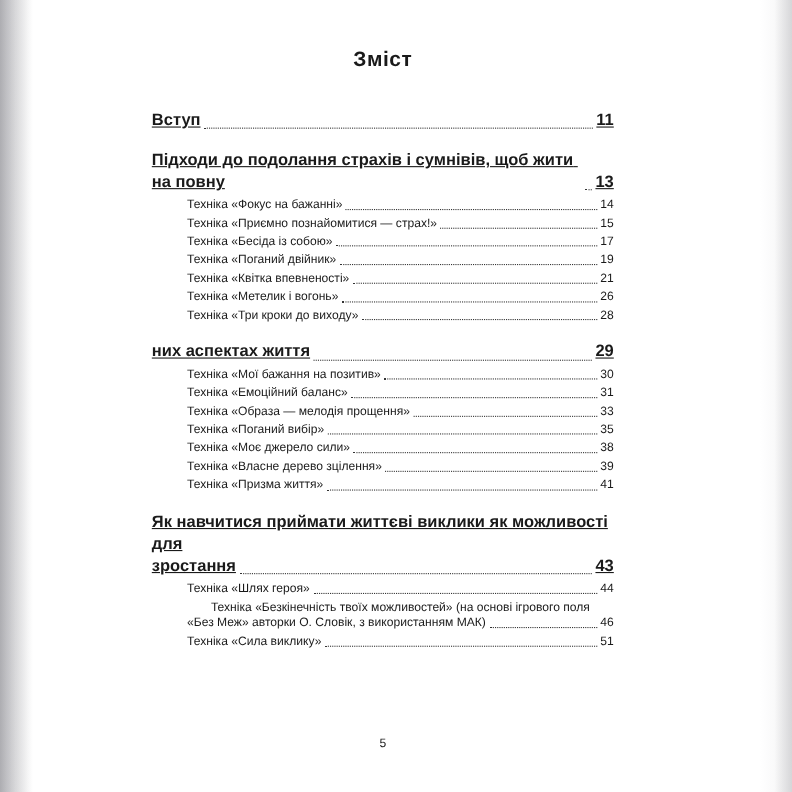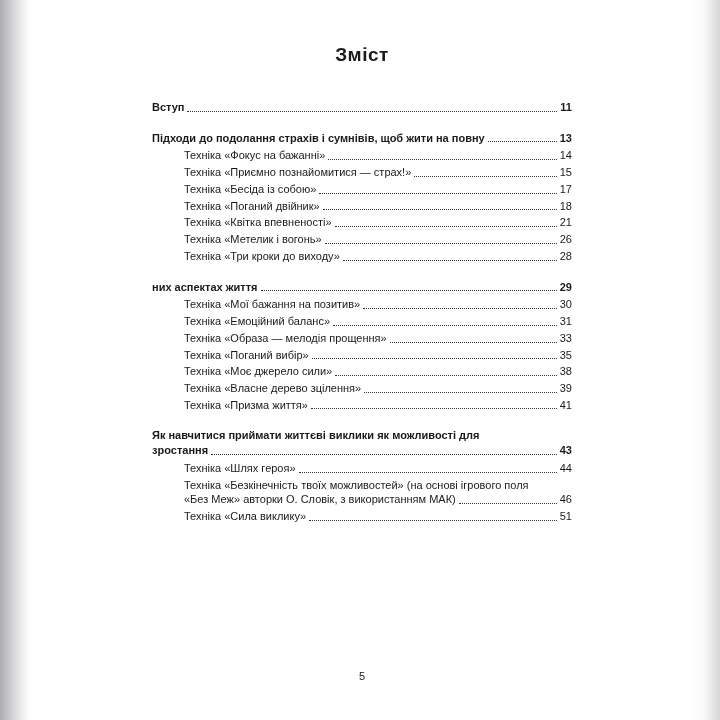"Зміст" .content { left: 152px -> 138px }
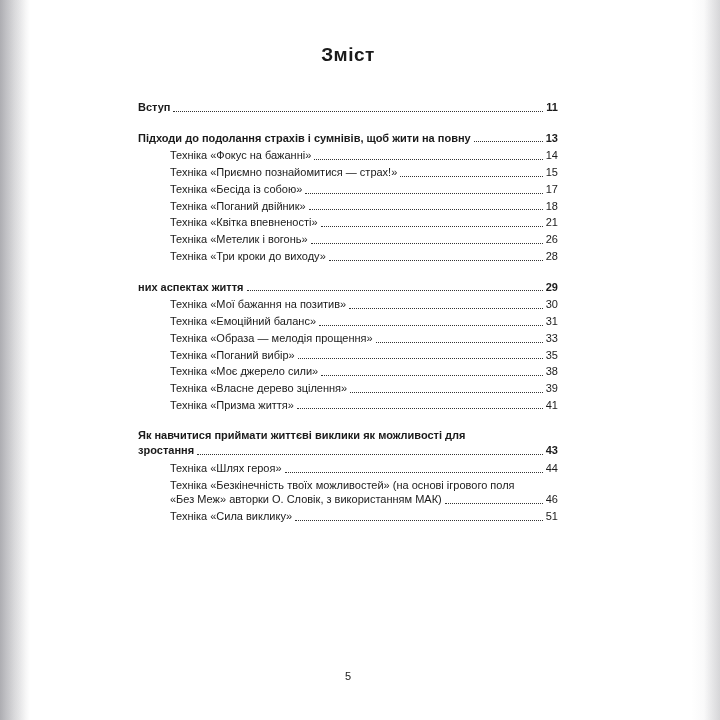"Вступ" .entry.level-0 { font-size: 11px -> 15px; text-decoration: none -> underline }
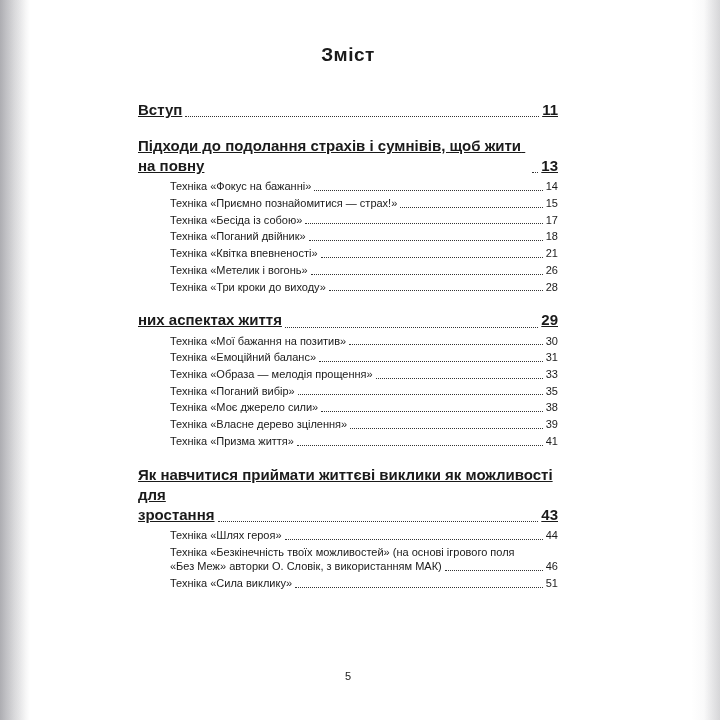"Техніка «Фокус на бажанні»" .entry.level-1 { text-align: none -> center }
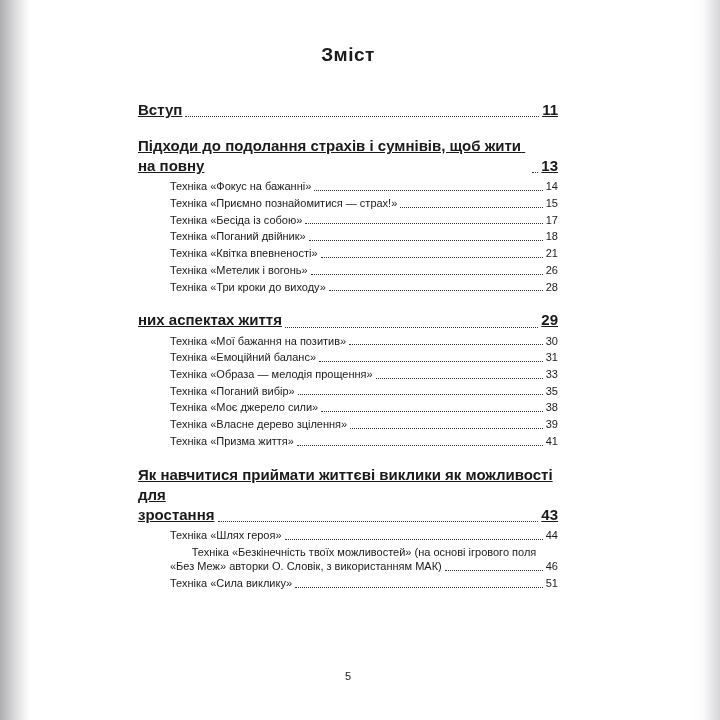"18" span.page-num { text: 18 -> 19 }
